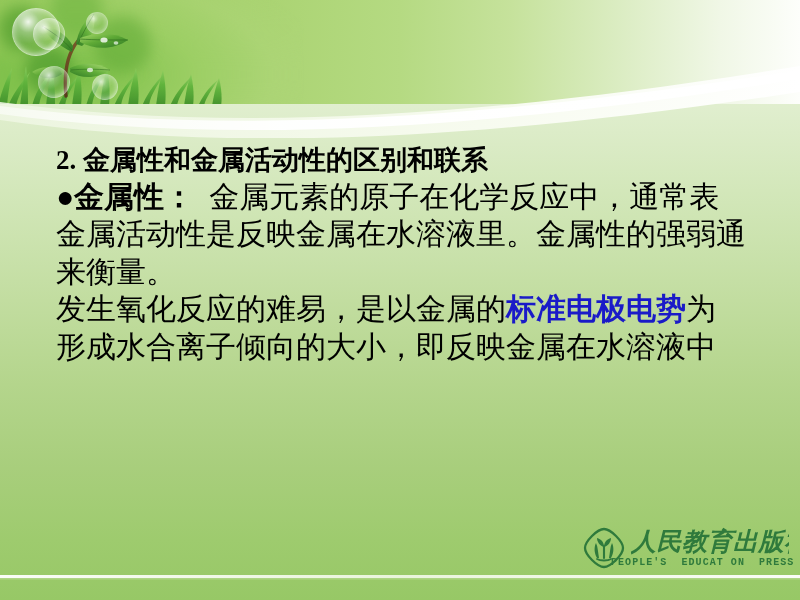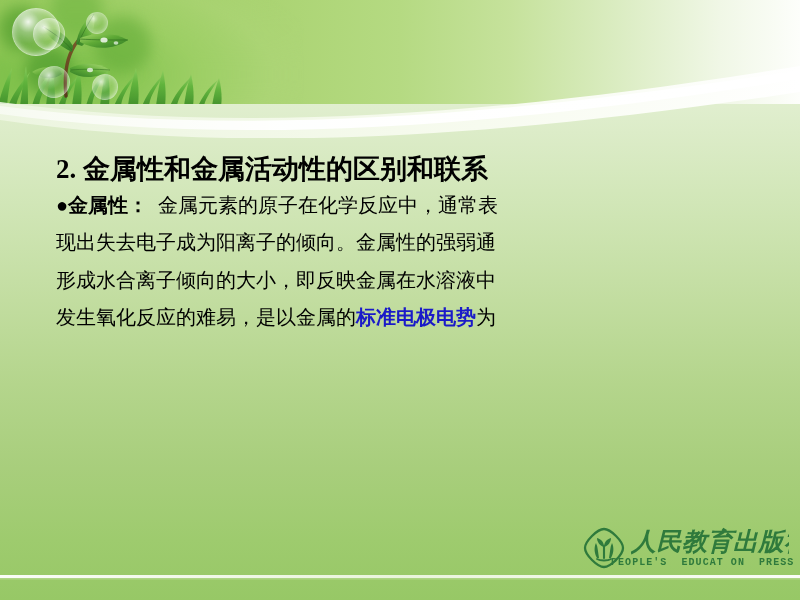"2. 金属性和金属活动性的区别和联系" .content { top: 151px -> 142px }
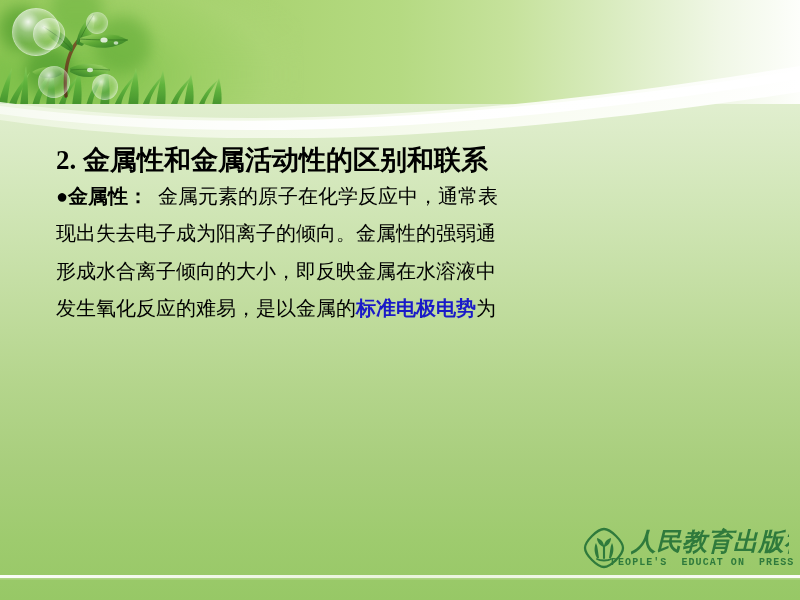"●金属性： 金属元素的原子在化学反应中，通常表" .line { font-size: 20px -> 30px }
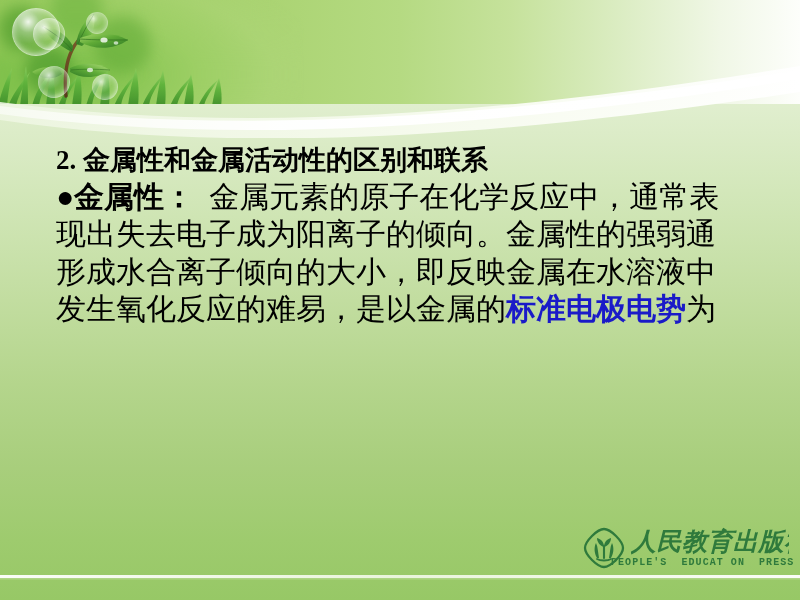"现出失去电子成为阳离子的倾向。金属性的强弱通" span { text: 现出失去电子成为阳离子的倾向 -> 金属活动性是反映金属在水溶液里 }
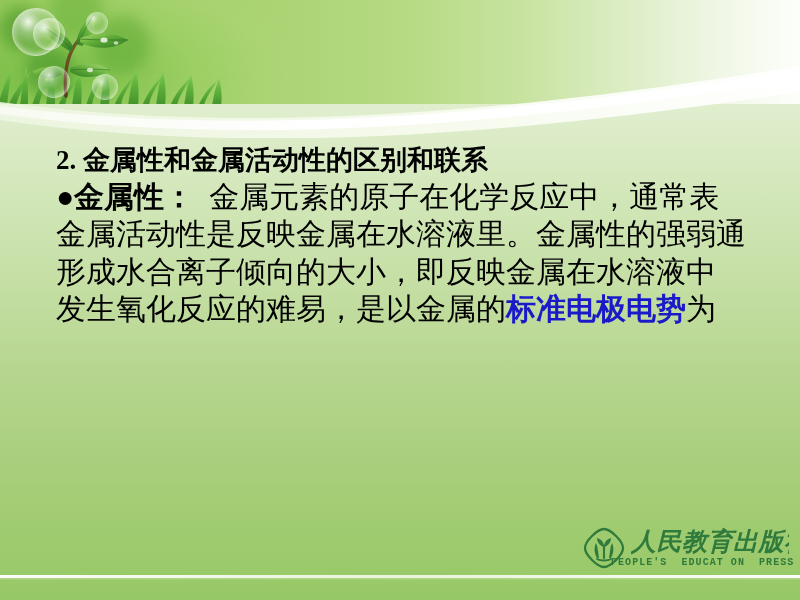"来衡量。" div.line { html: none -> <div><span>来衡量。</span></div> }
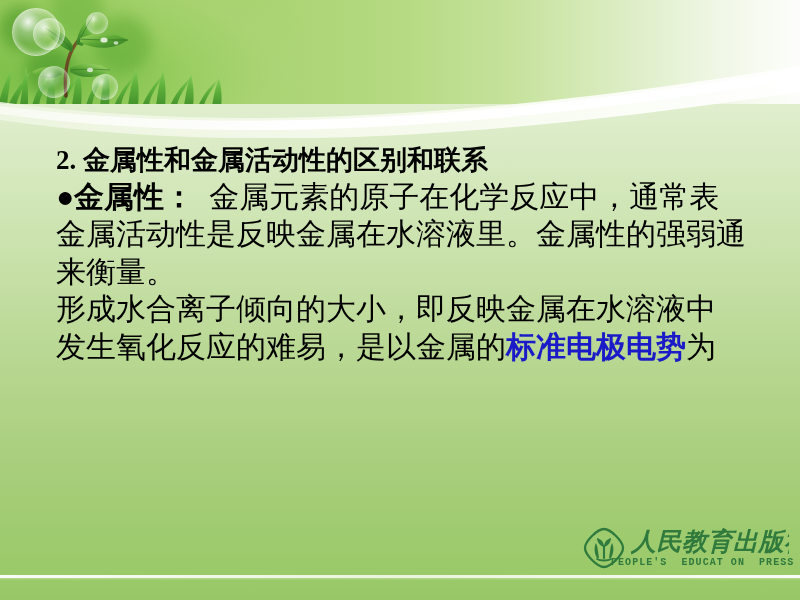"形成水合离子倾向的大小，即反映金属在水溶液中" div.line { order: before "发生氧化反应的难易，是以金属的标准电极电势为" -> after "发生氧化反应的难易，是以金属的标准电极电势为" }
